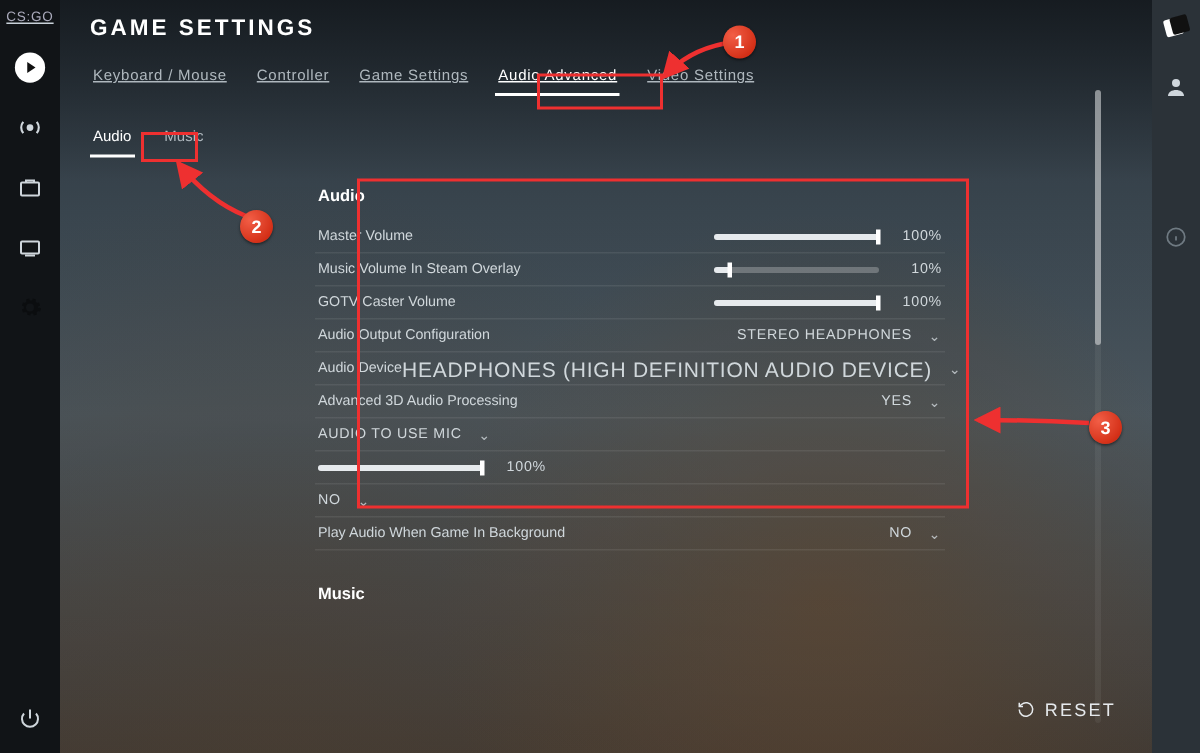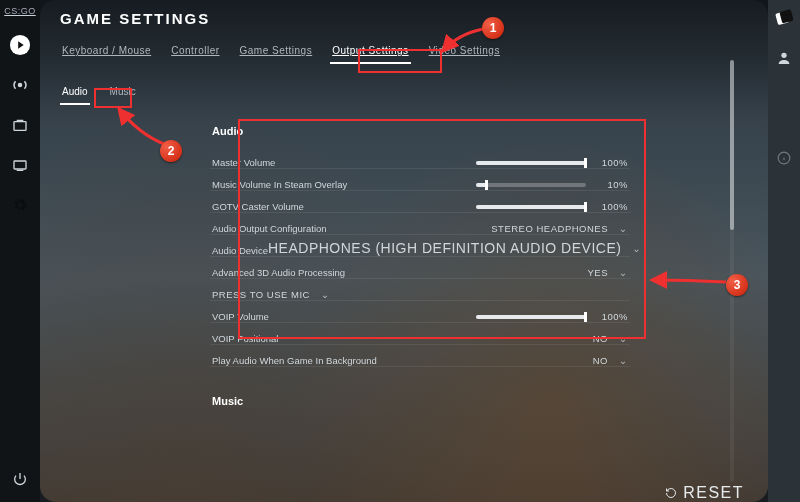"GAME SETTINGS" .main { border-radius: 16px -> none }
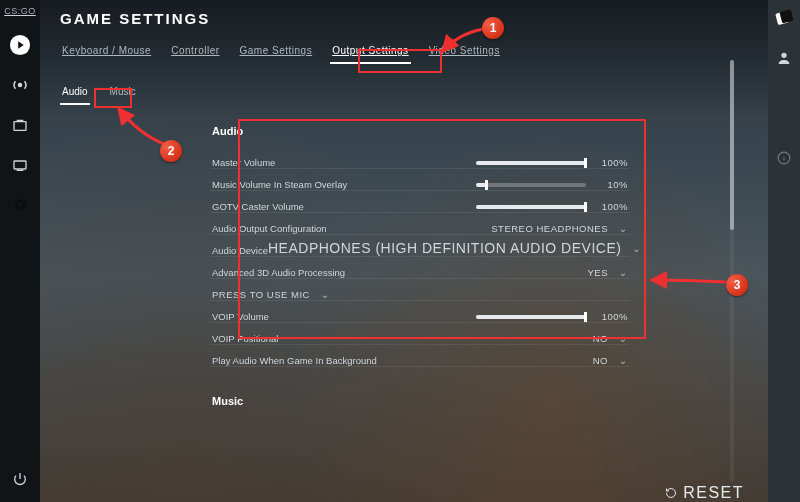"Output Settings" div.tab { text: Output Settings -> Audio Advanced }
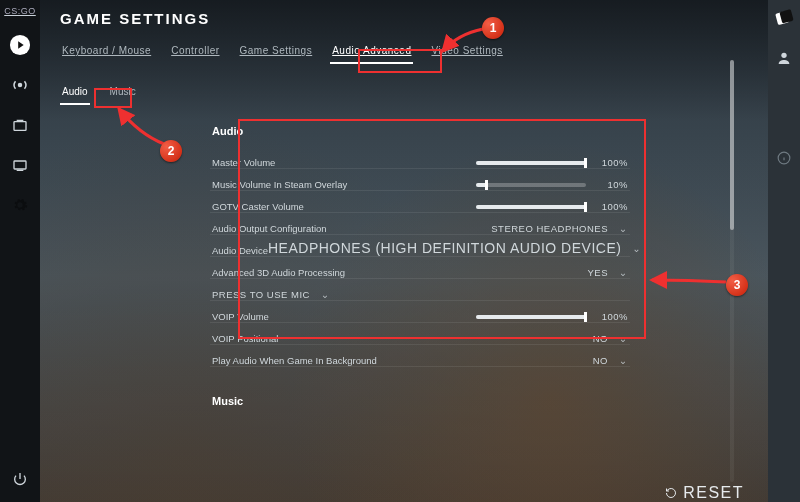"Master Volume" .row { align-items: flex-end -> center }
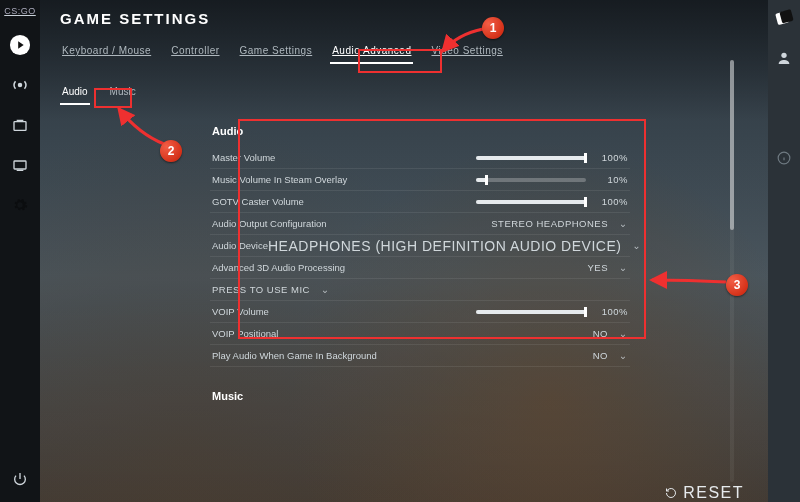"PRESS TO USE MIC" div.sel { text: PRESS -> AUDIO }
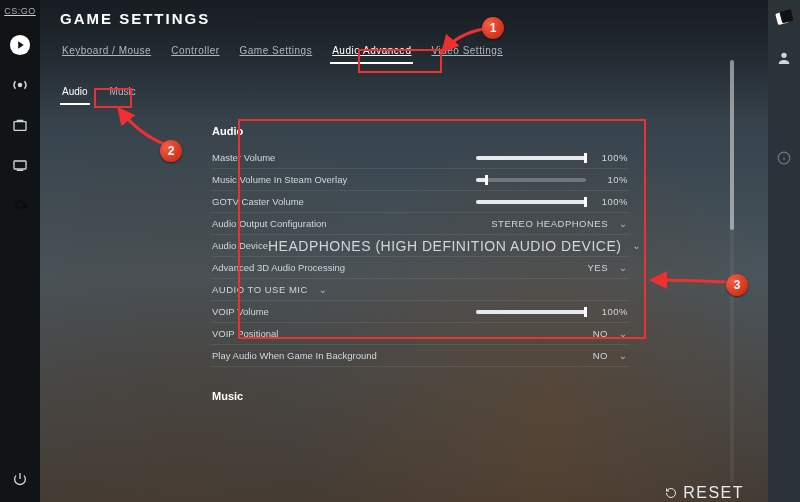"VOIP Volume" div.label { html: <div>VOIP Volume</div> -> none }
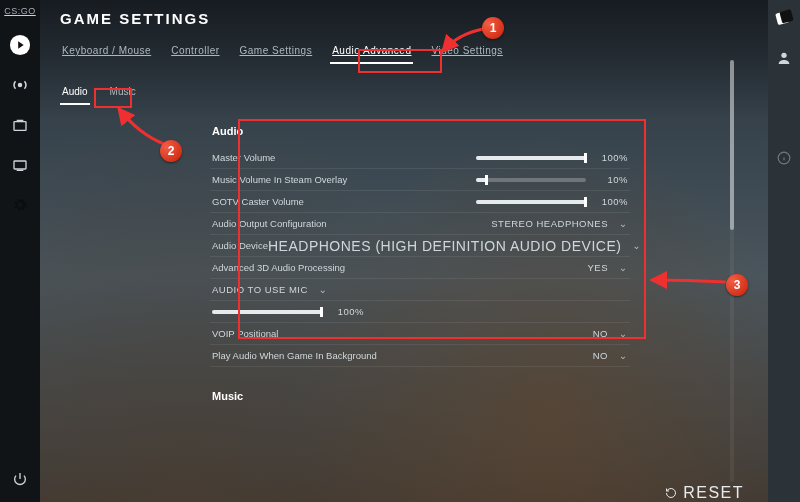"VOIP Positional" div.label { html: <div>VOIP Positional</div> -> none }
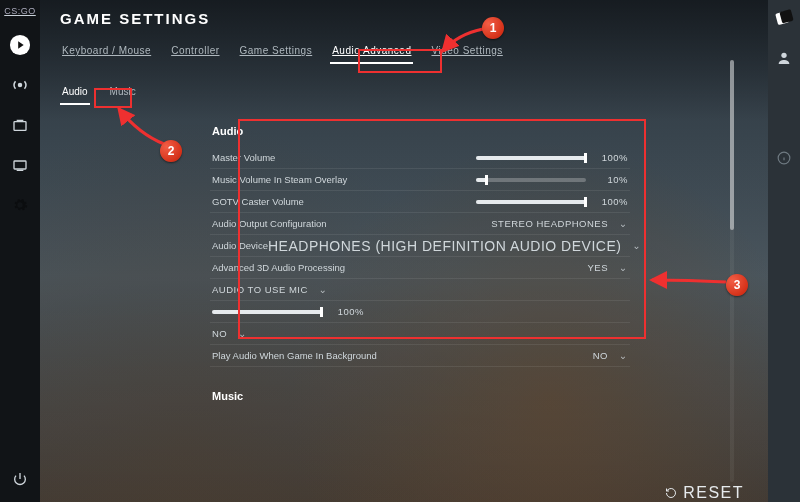"RESET" .footer { bottom: 0 -> 22px; font-size: 16px -> 12px }
